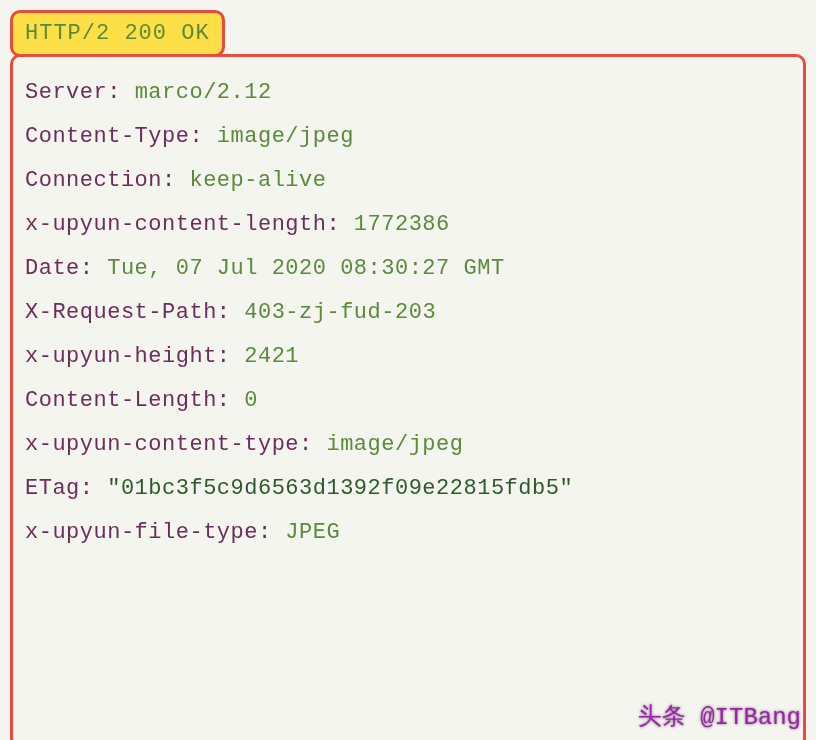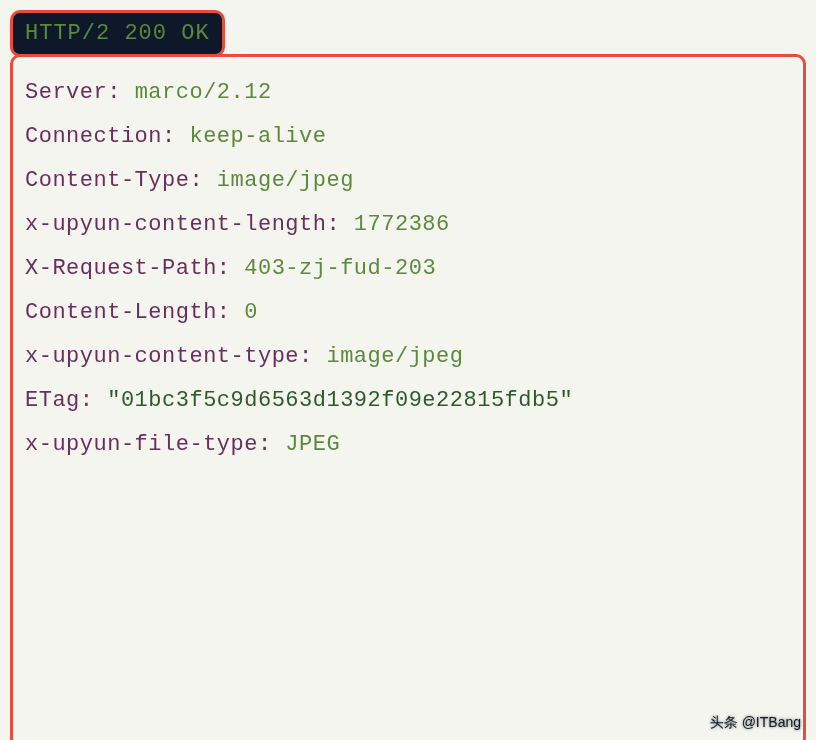"HTTP/2 200 OK" .status-line-box { background: #0f172a -> #fde047 }
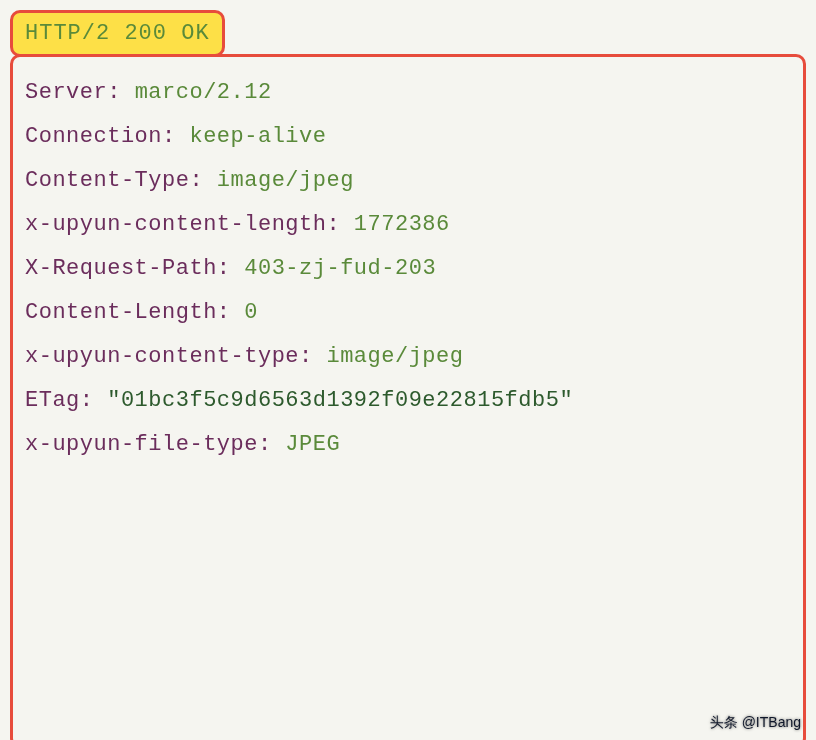"Connection: keep-alive" div.header-row { order: before "Content-Type: image/jpeg" -> after "Content-Type: image/jpeg" }
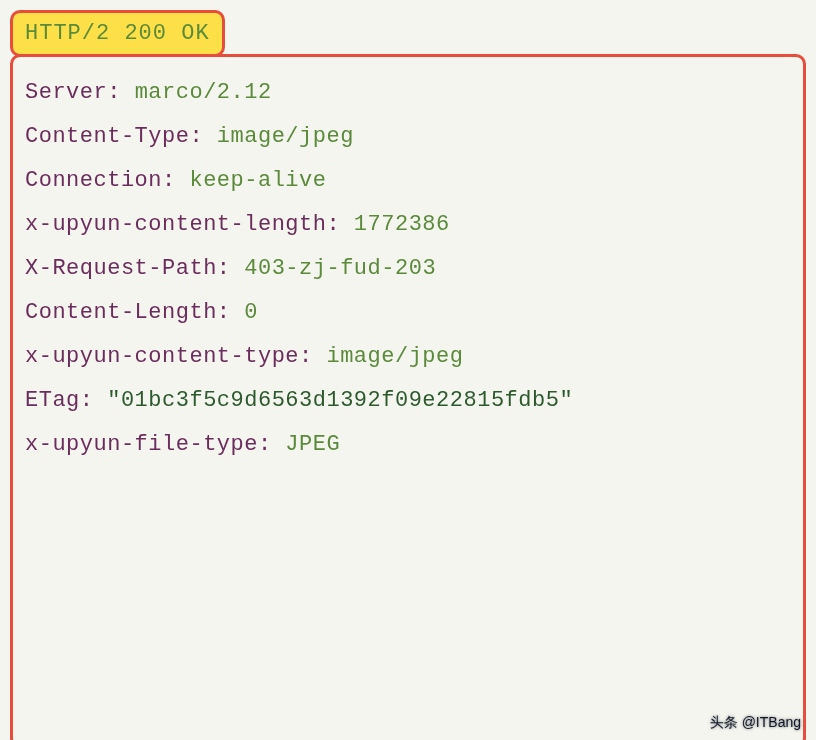"Date: Tue, 07 Jul 2020" div.header-row { html: none -> <div><span>Date:</span> <span>Tue, 07 Jul 2020 08:30:27 GMT</span></div> }
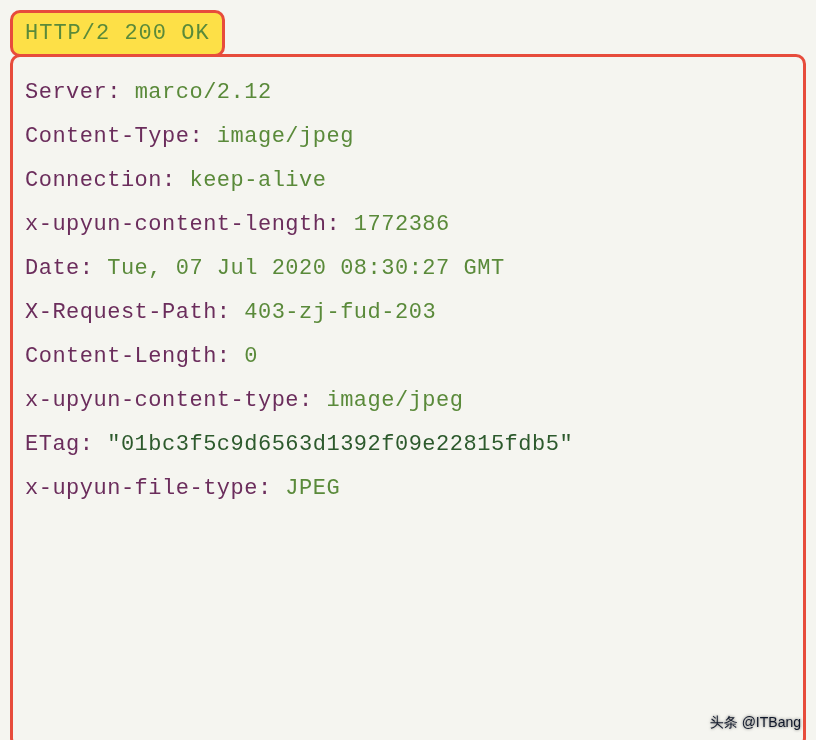"x-upyun-height: 2421" div.header-row { html: none -> <div><span>x-upyun-height:</span> <span>2421</span></div> }
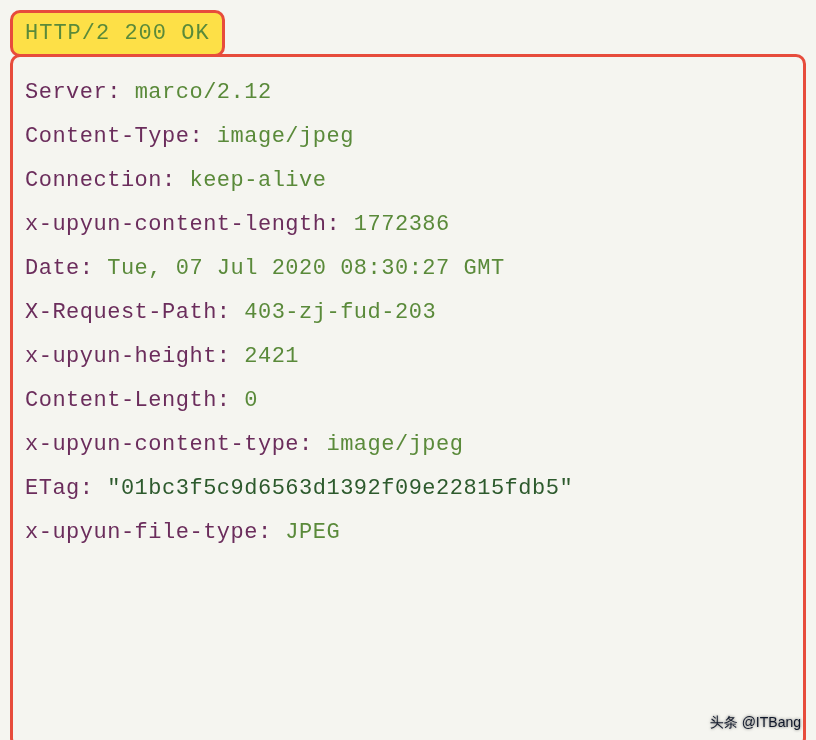"头条 @ITBang" .watermark { color: #0f172a -> #a21caf; font-family: Liberation Sans, sans-serif -> Liberation Mono, monospace; font-size: 14px -> 24px }
